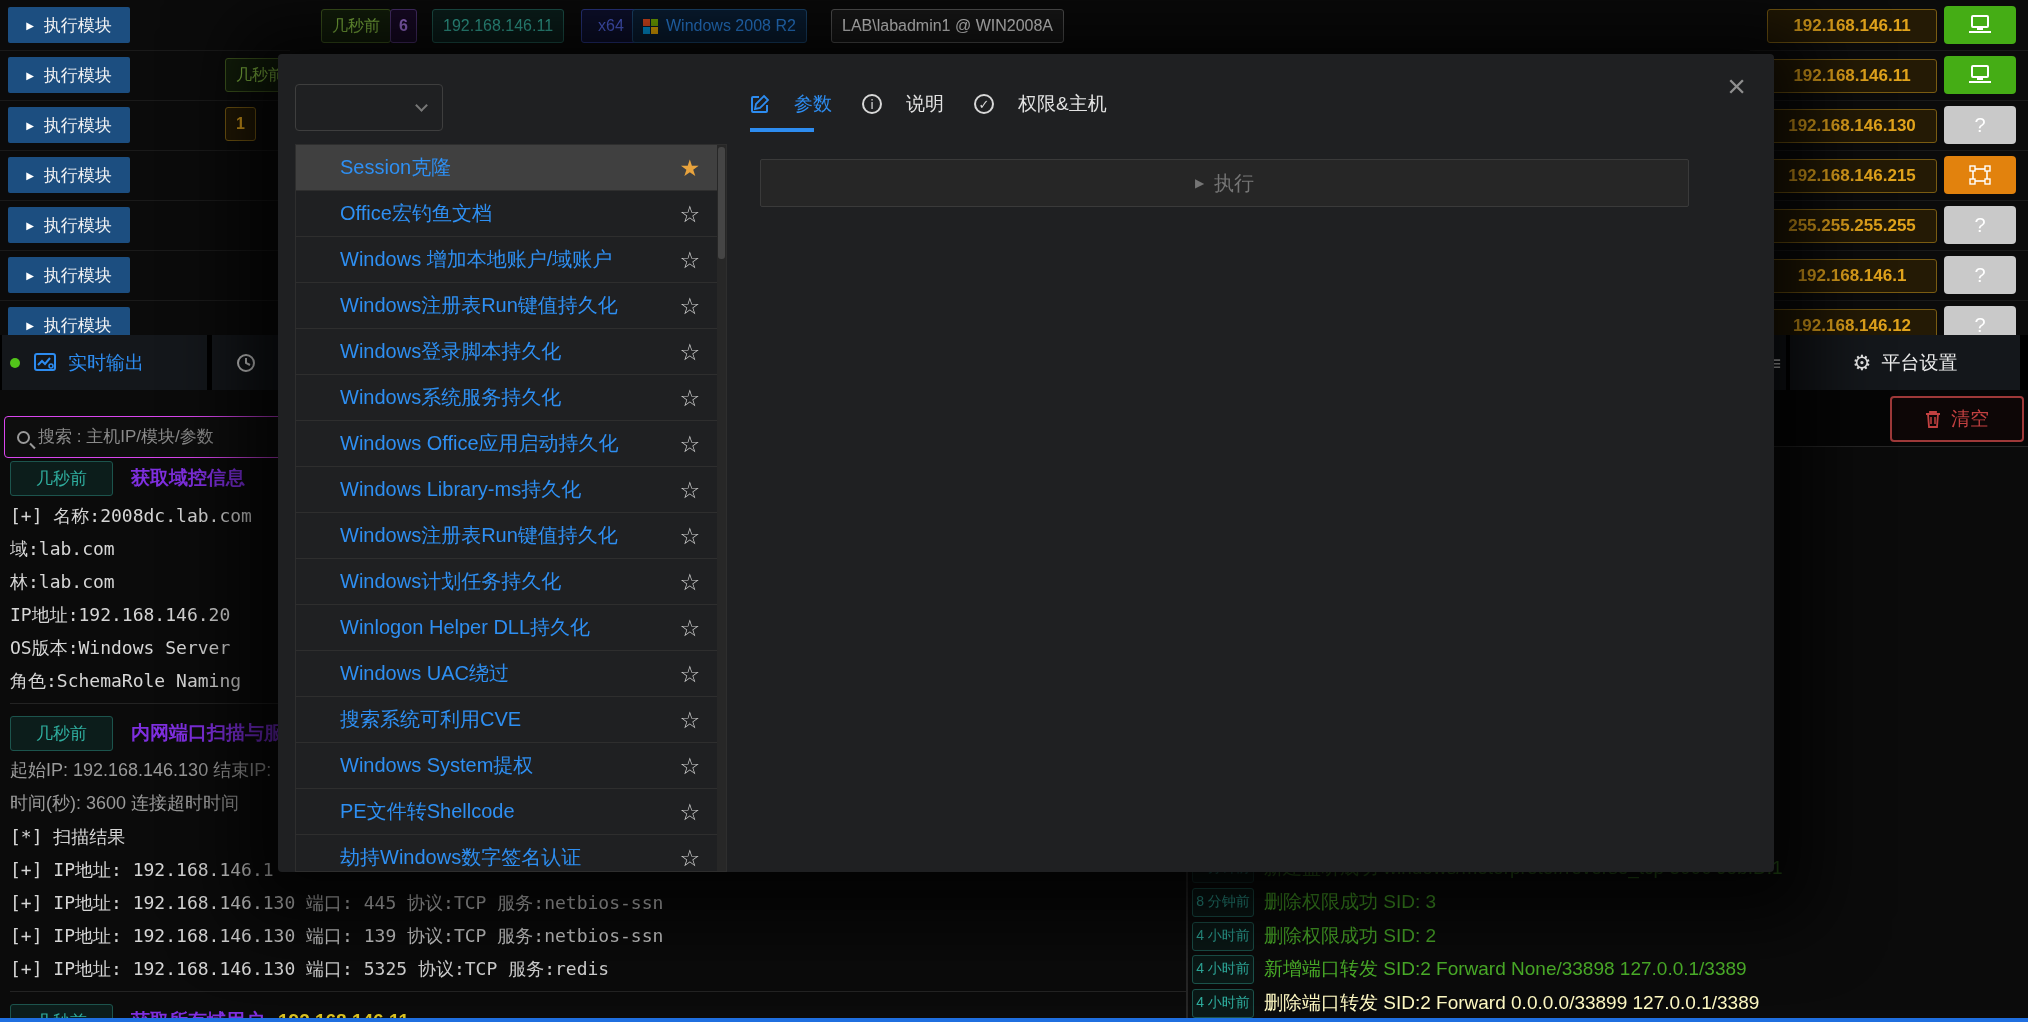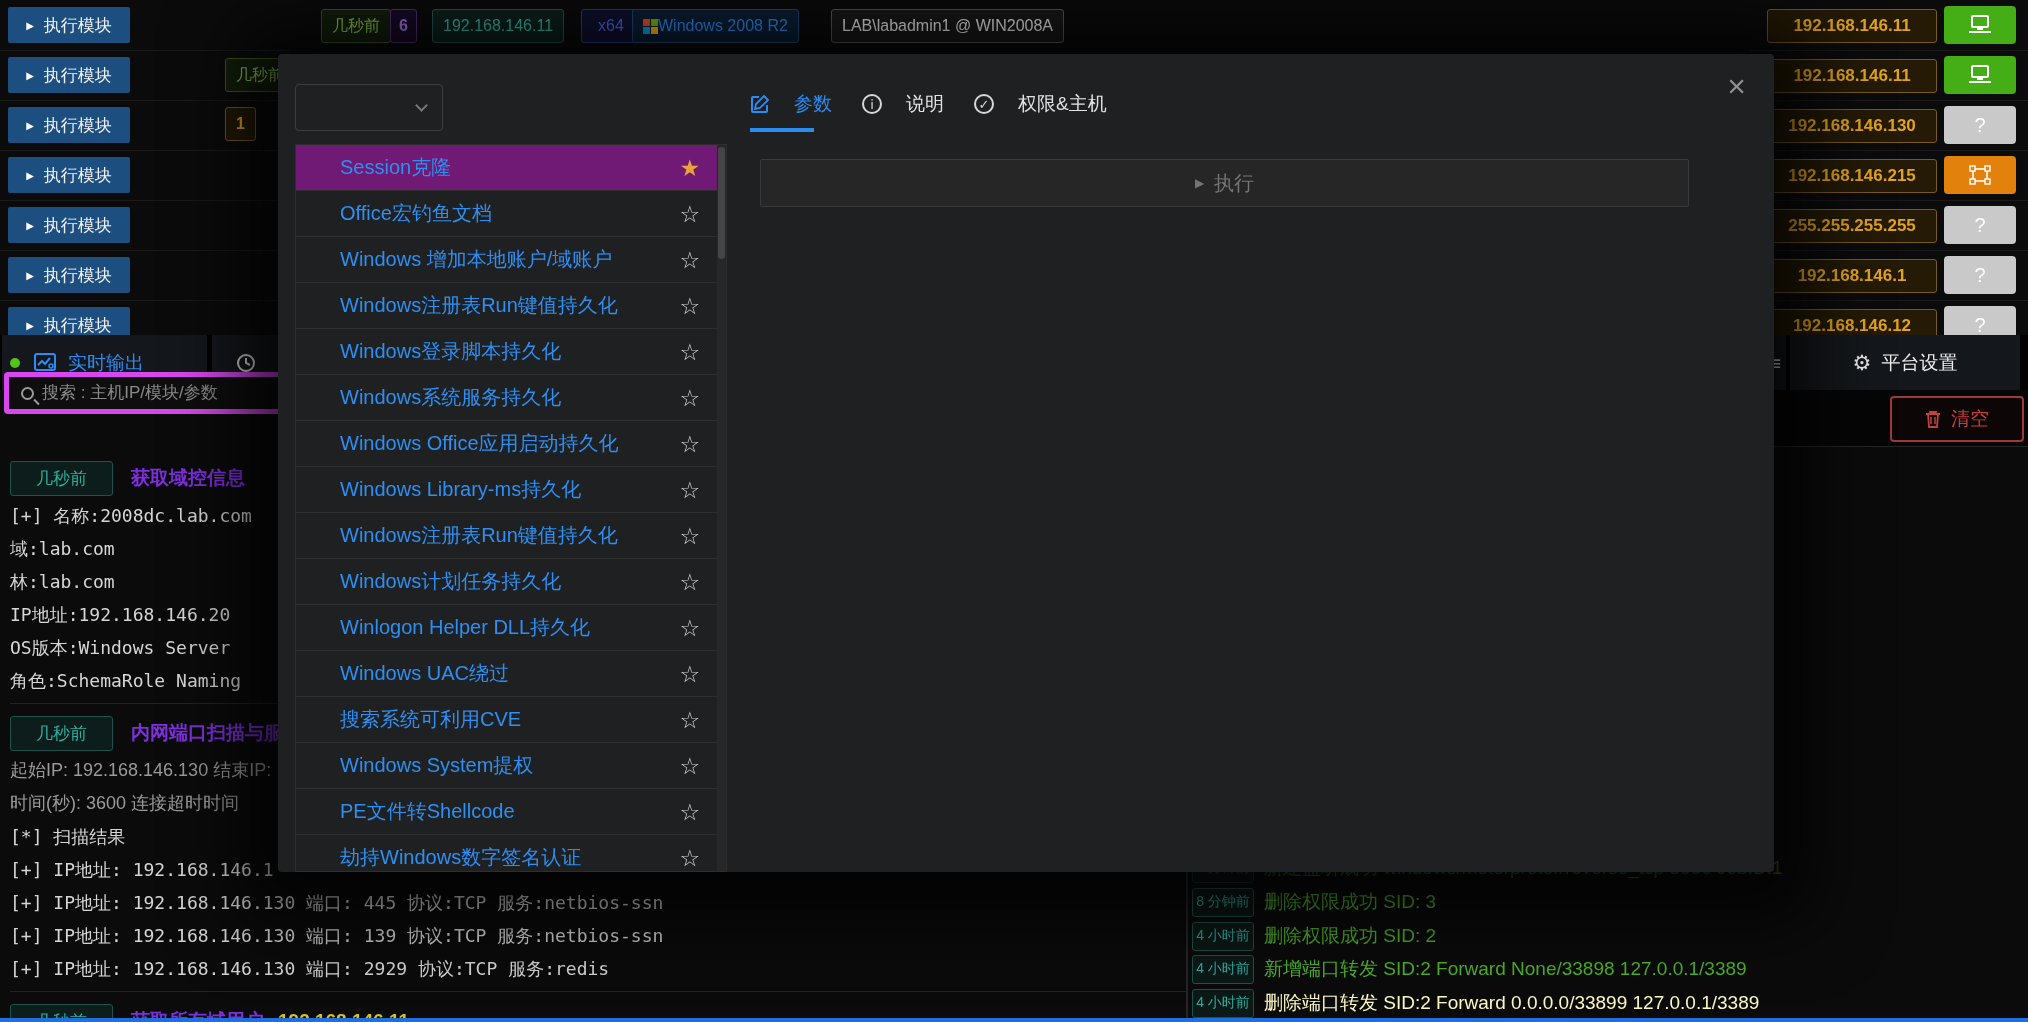"Windows 2008 R2" .tag-os { gap: none -> 8px }
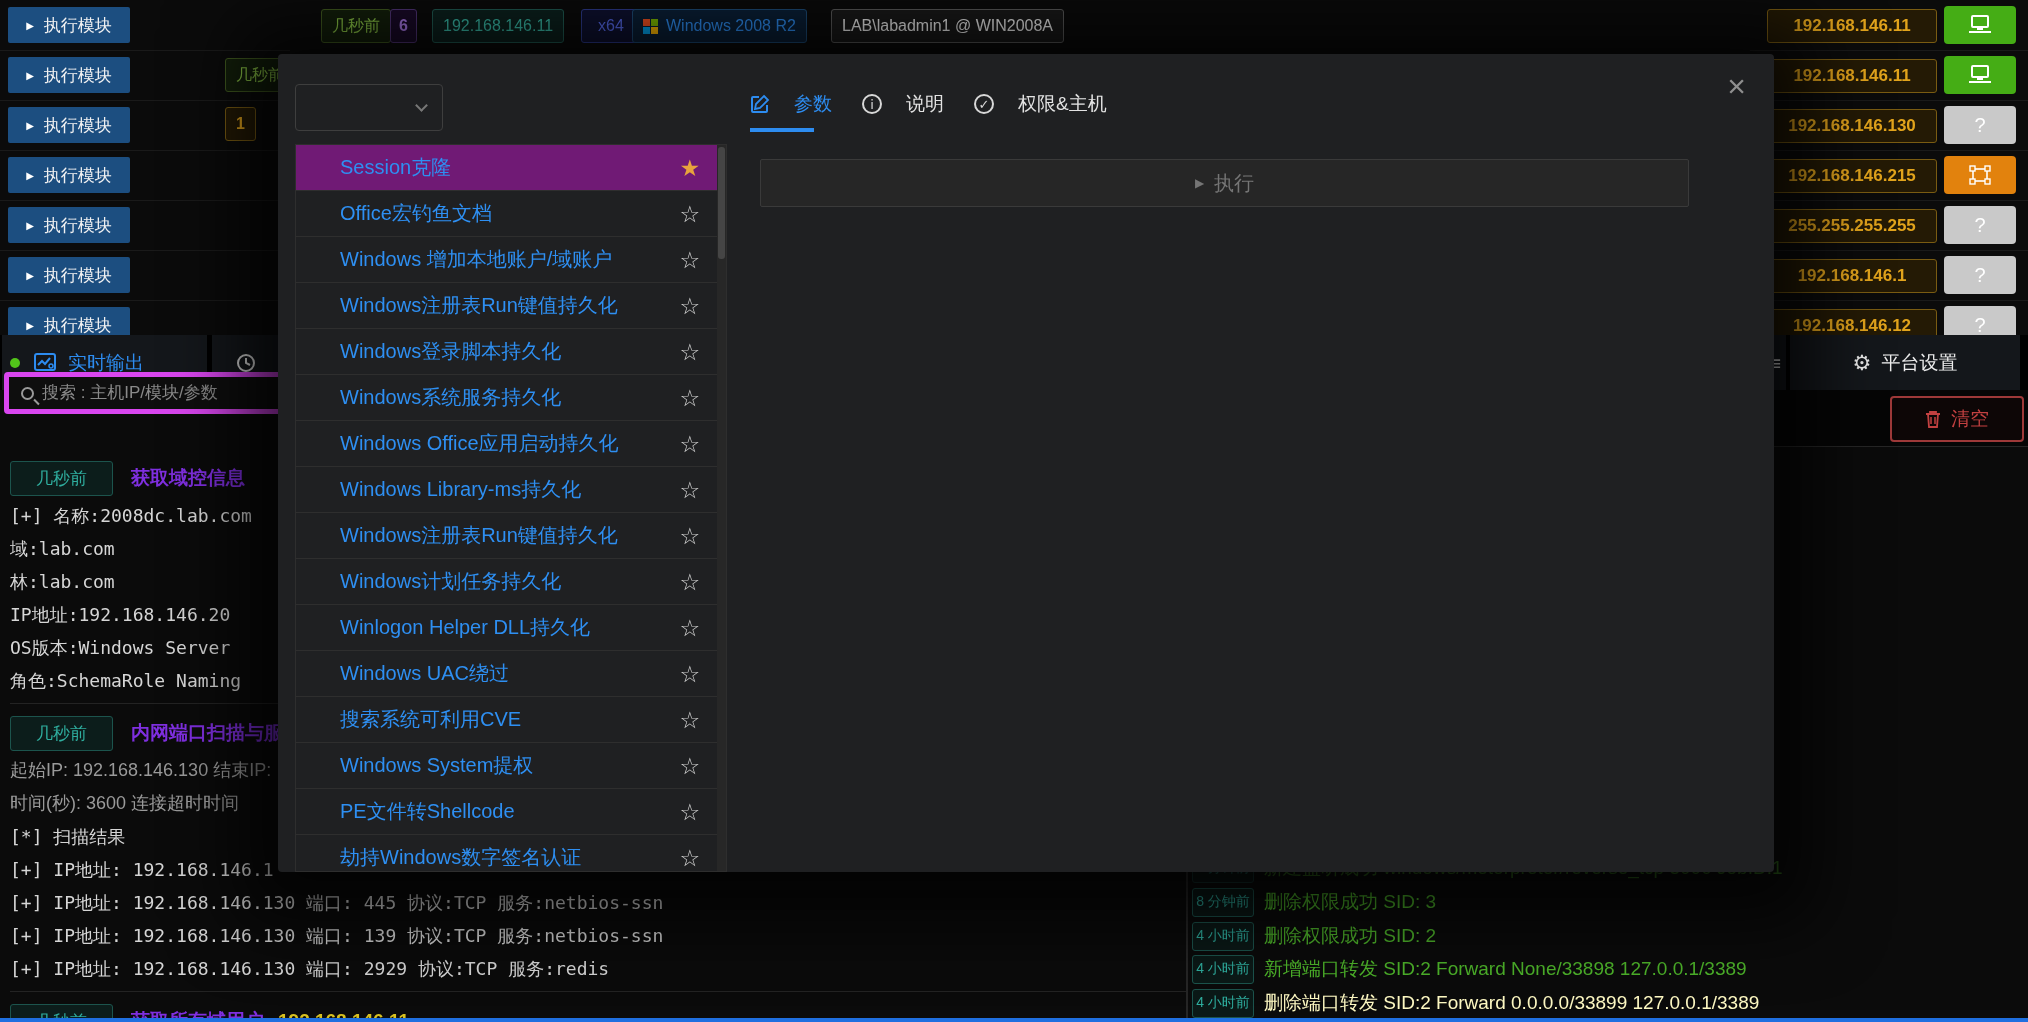"Session克隆" .modrow.sel { background: #701a75 -> #404040 }
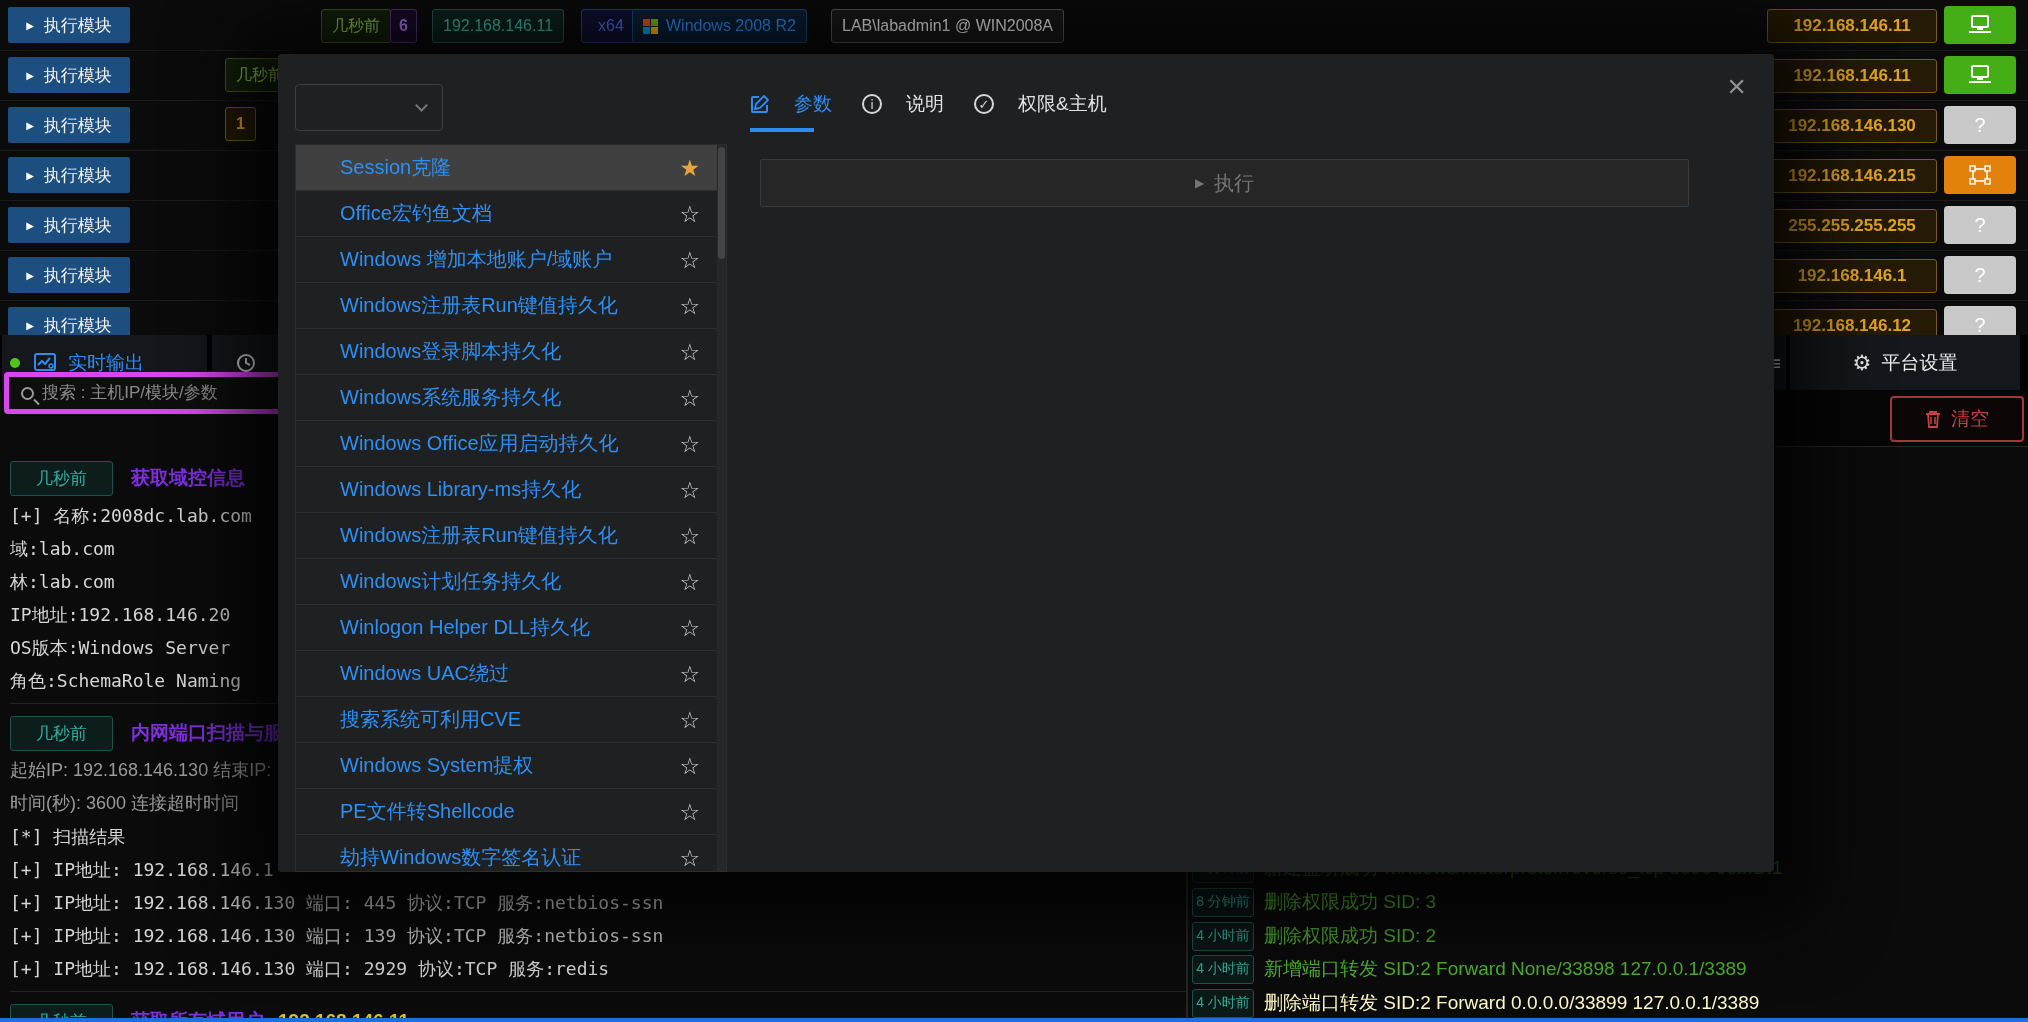"搜索 : 主机IP/模块/参数" .searchbar { border: 5px solid #d946ef -> 1px solid #d946ef; top: 372px -> 416px }
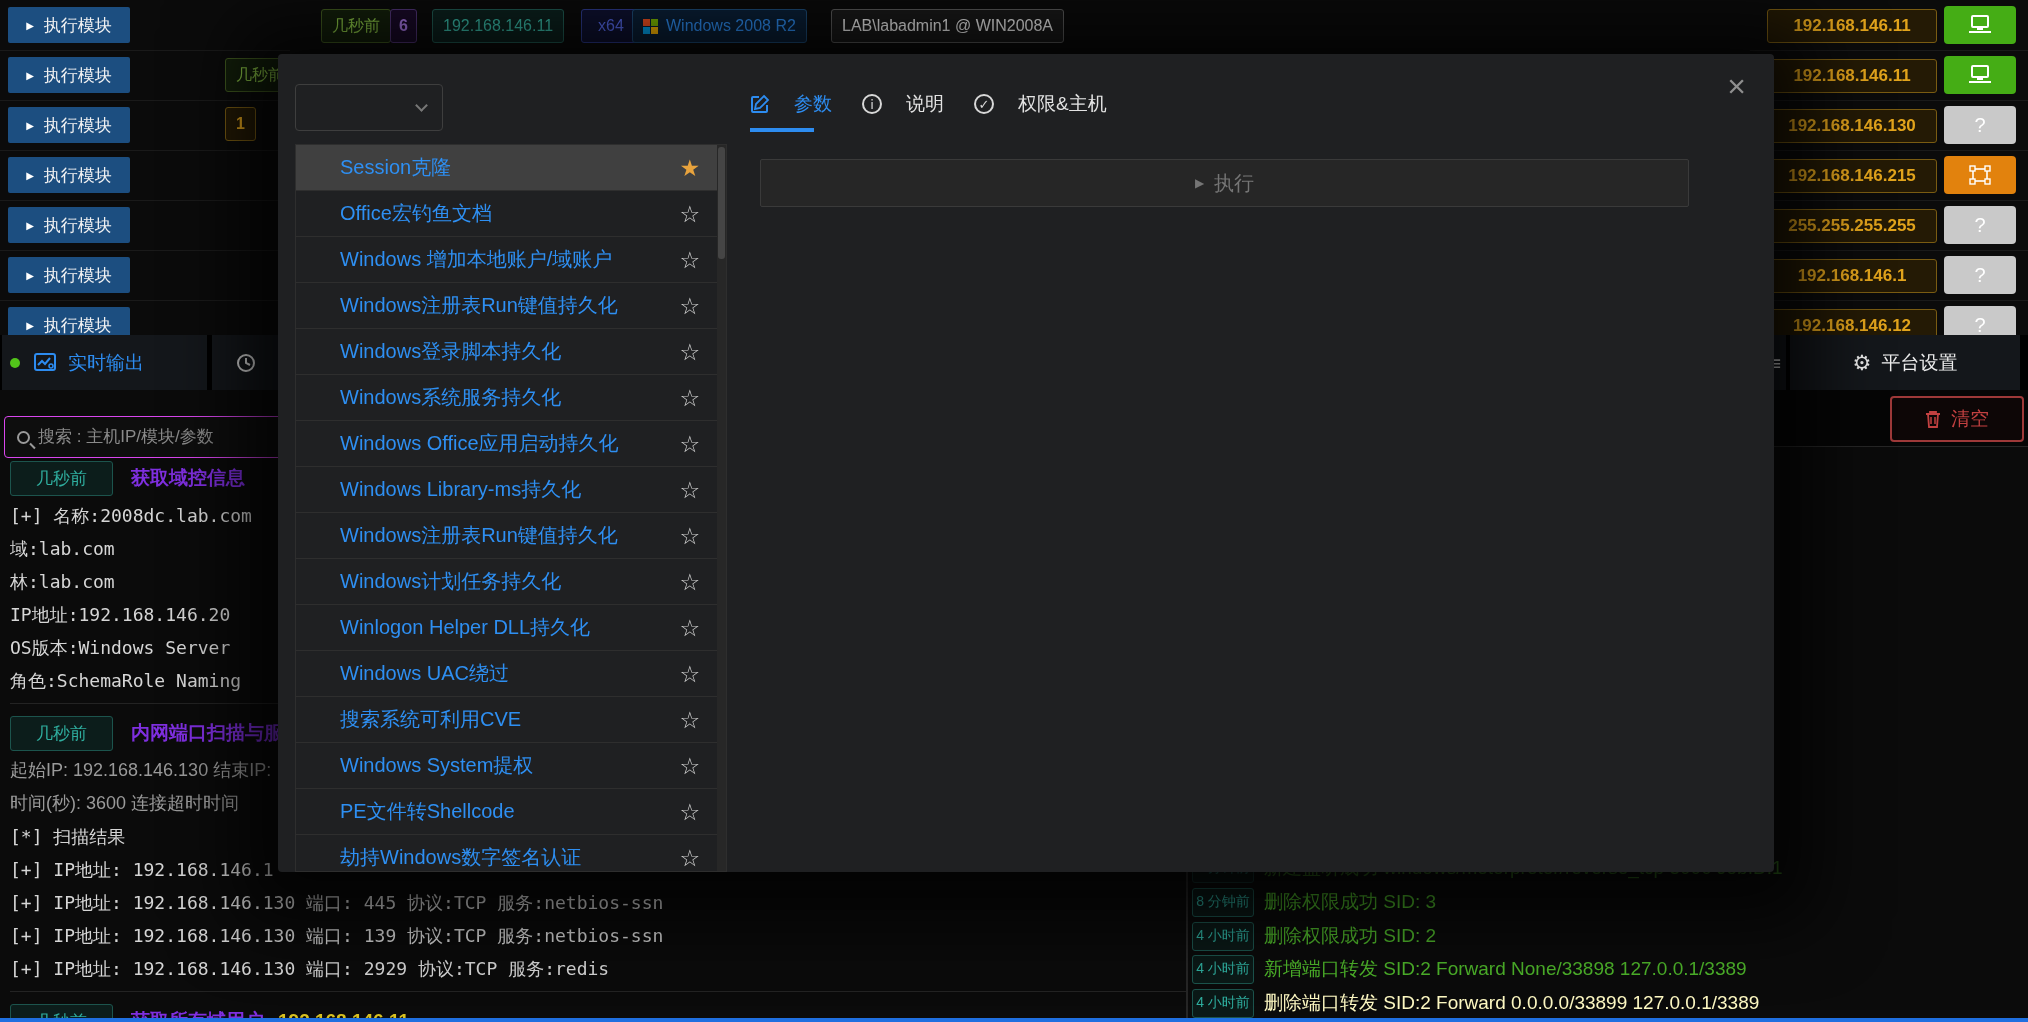"[+] IP地址: 192.168.146.130 端口: 2929" div.mline { text: 2929 -> 5325 }
